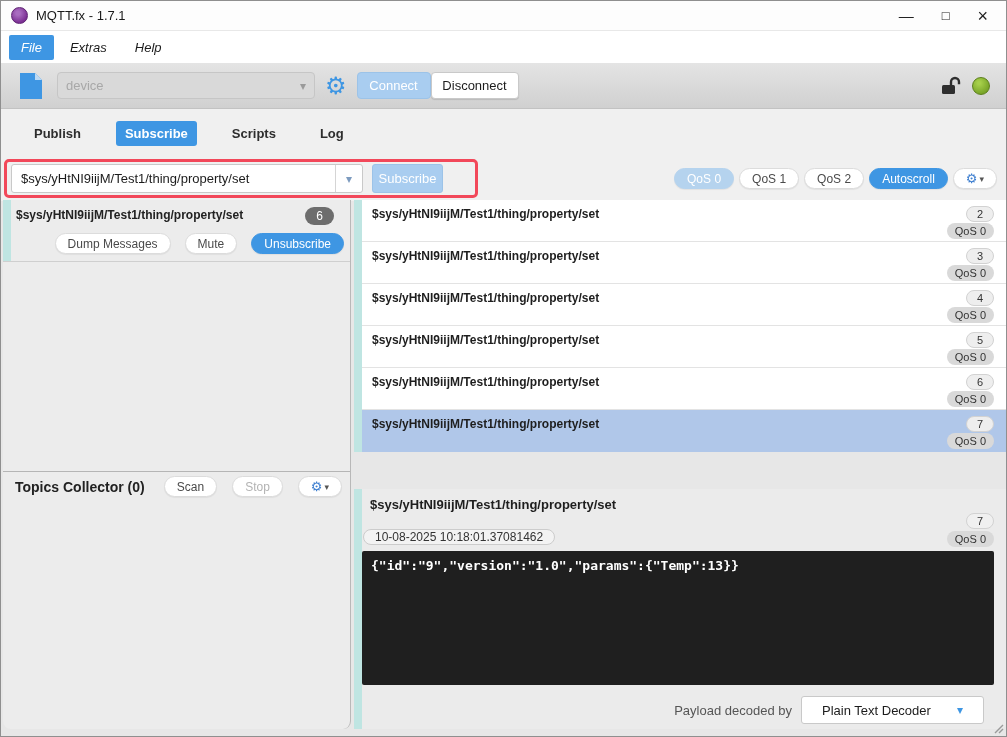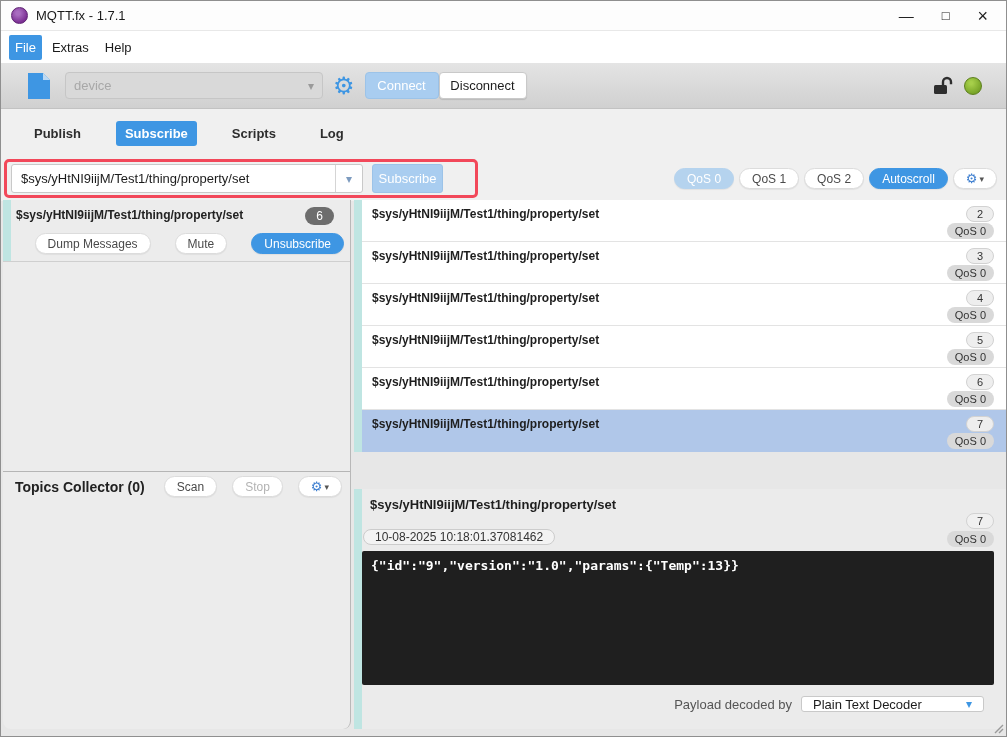"File" .menu-item { font-style: none -> italic; padding: 5px 6px -> 5px 12px }
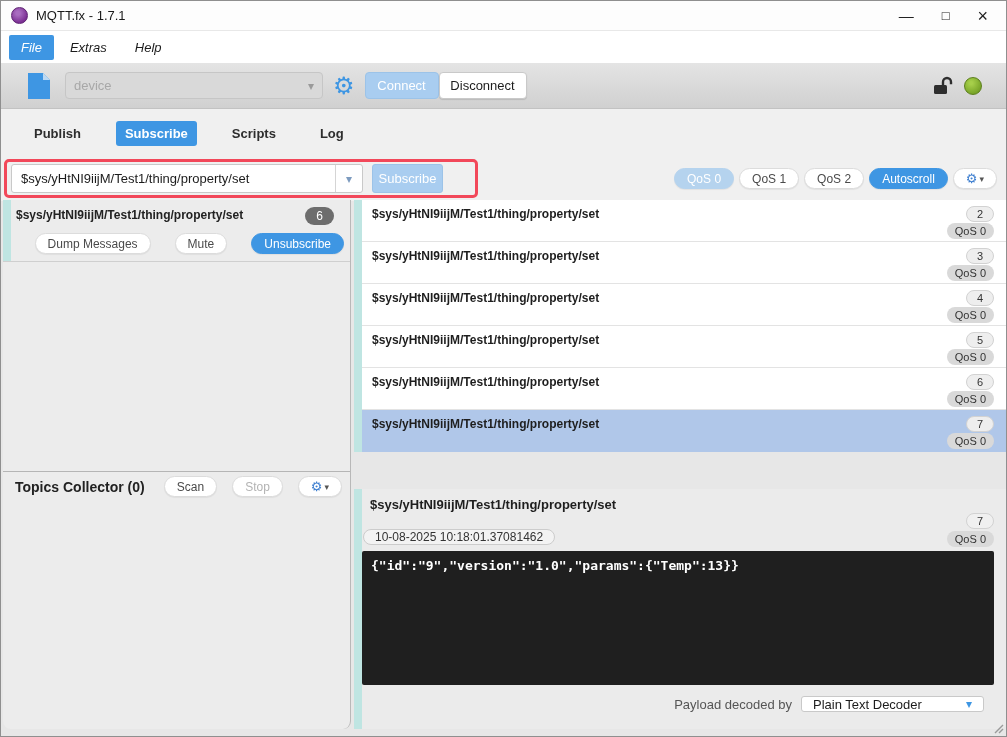"device" .toolbar { padding: 0 20px -> 0 12px }
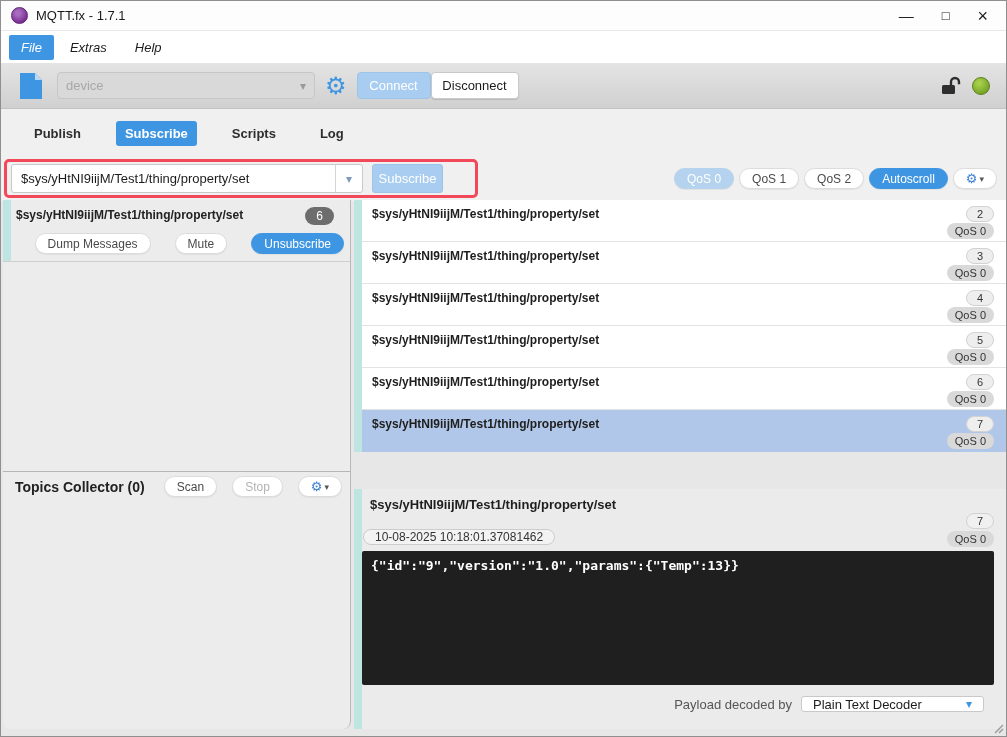"Dump Messages" .sub-btns { gap: 24px -> 14px }
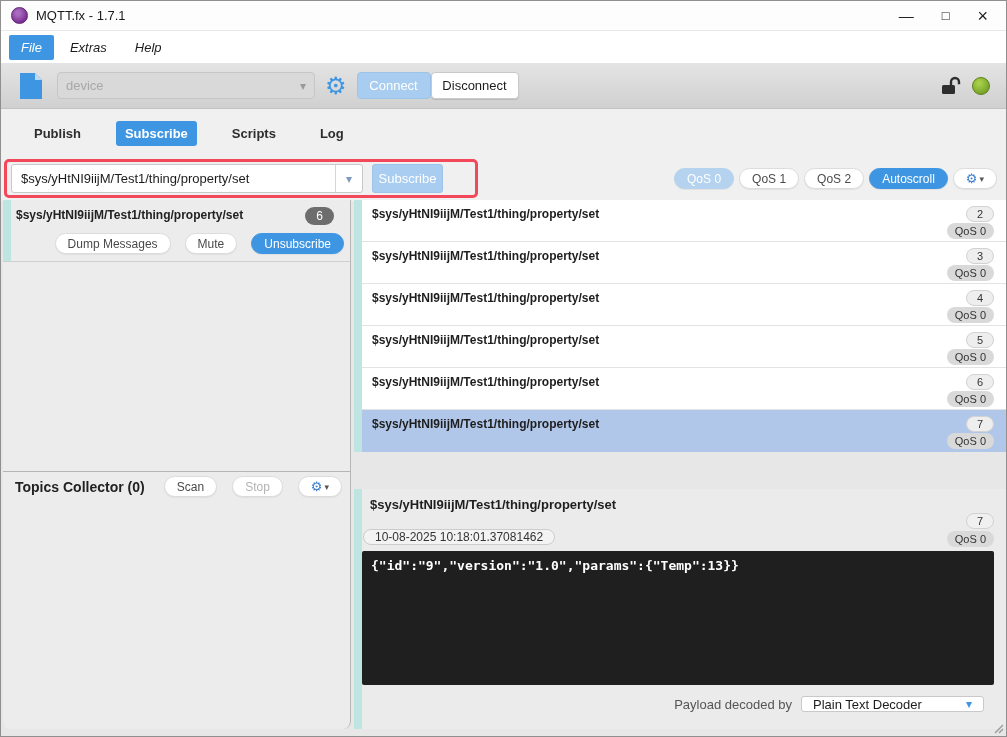"Plain Text Decoder" .decoder-select { height: 16px -> 28px; padding: 0 11px -> 0 20px }
